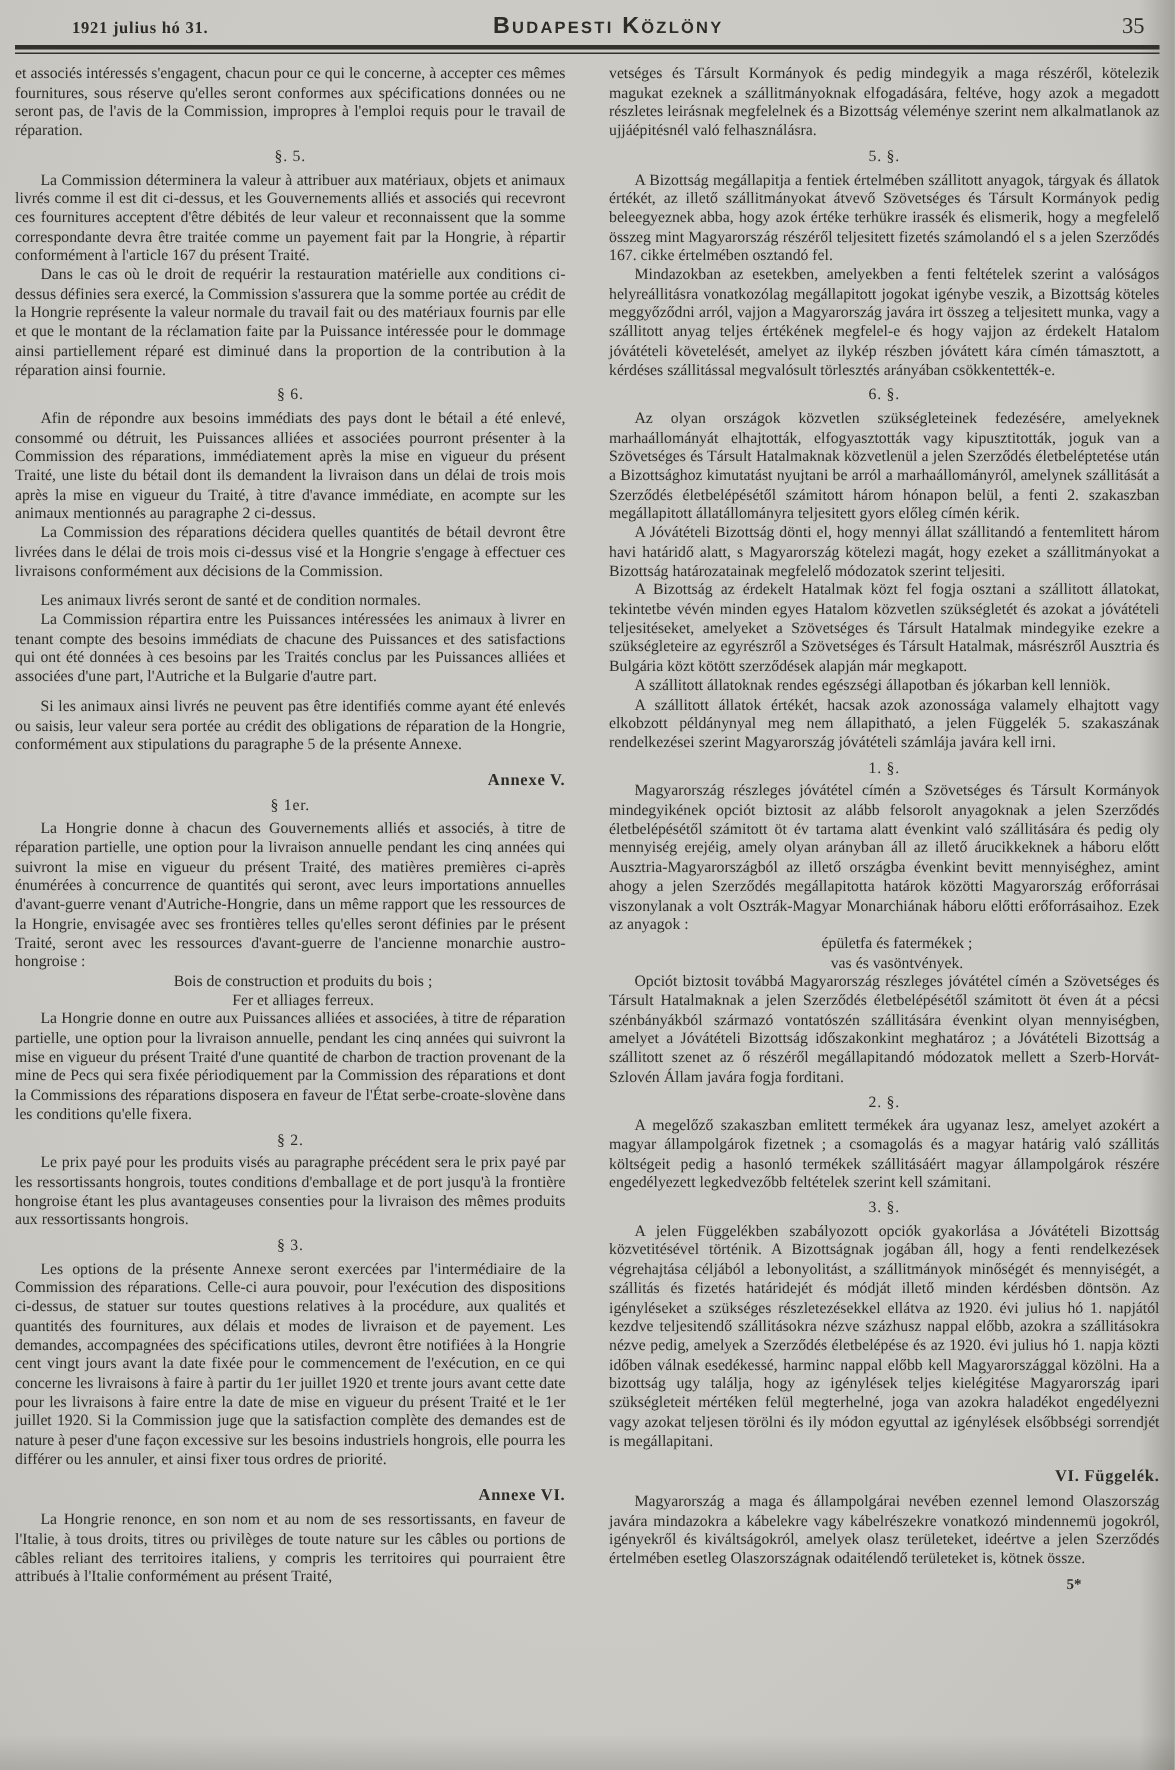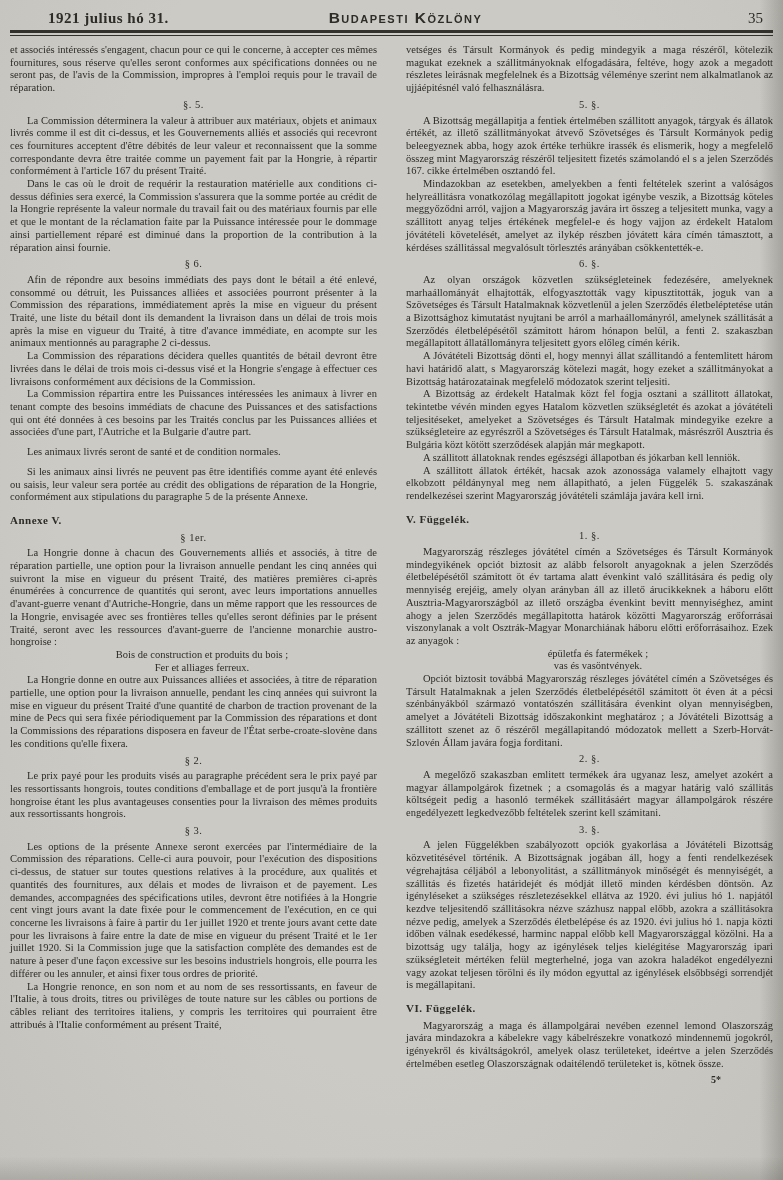"1921 julius hó 31." .hdr .l { font-size: 15px -> 11px }
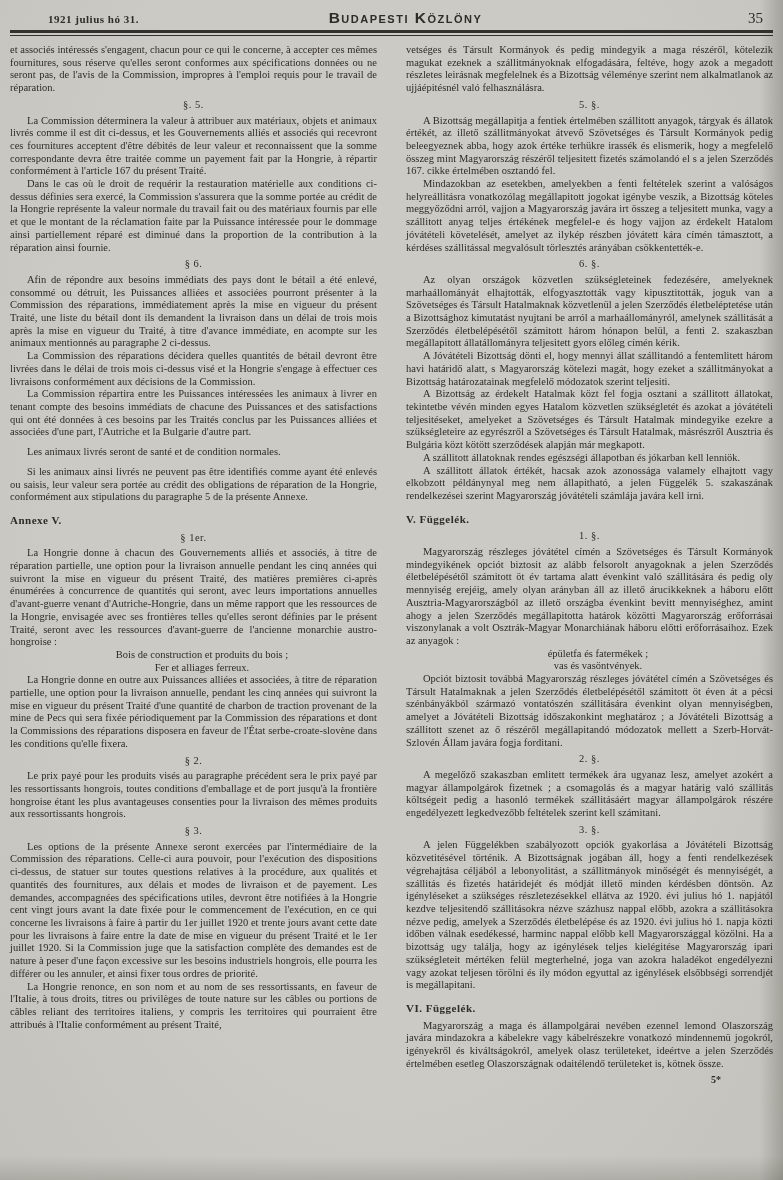"La Commission répartira entre les" p.para { order: before "Les animaux livrés seront de" -> after "Les animaux livrés seront de" }
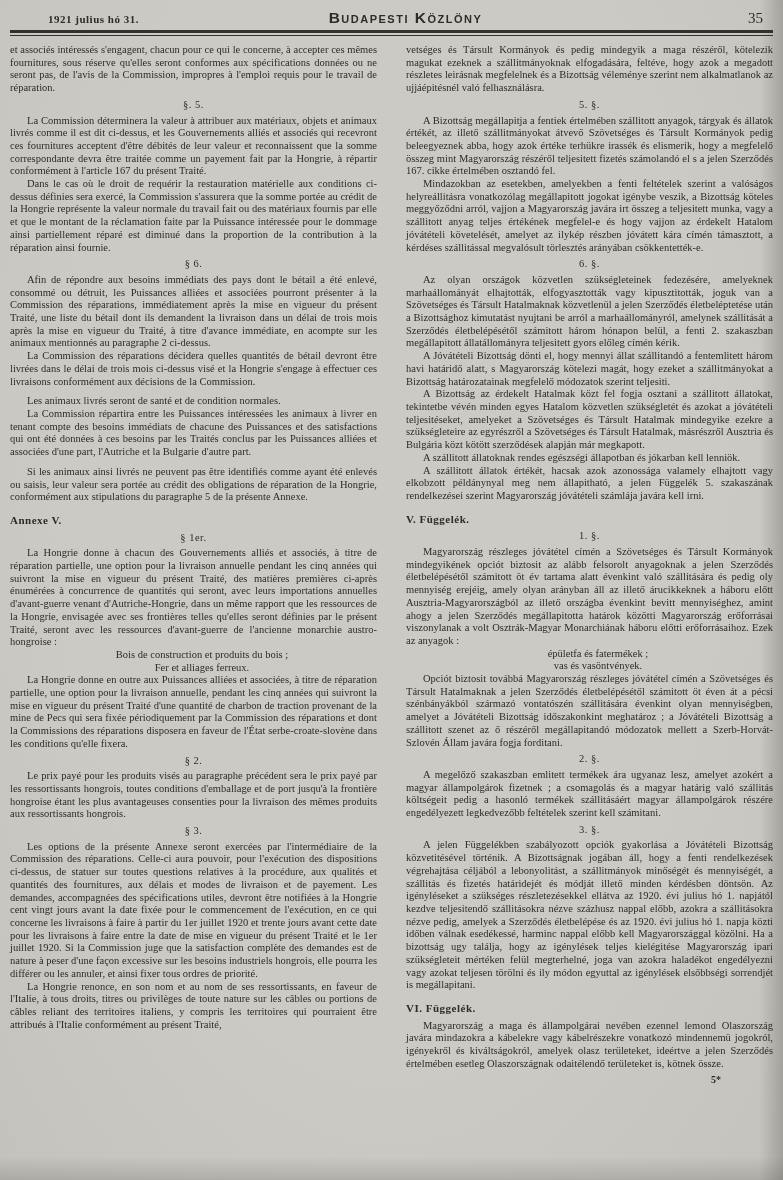"Annexe V." .annex { text-align: left -> right }
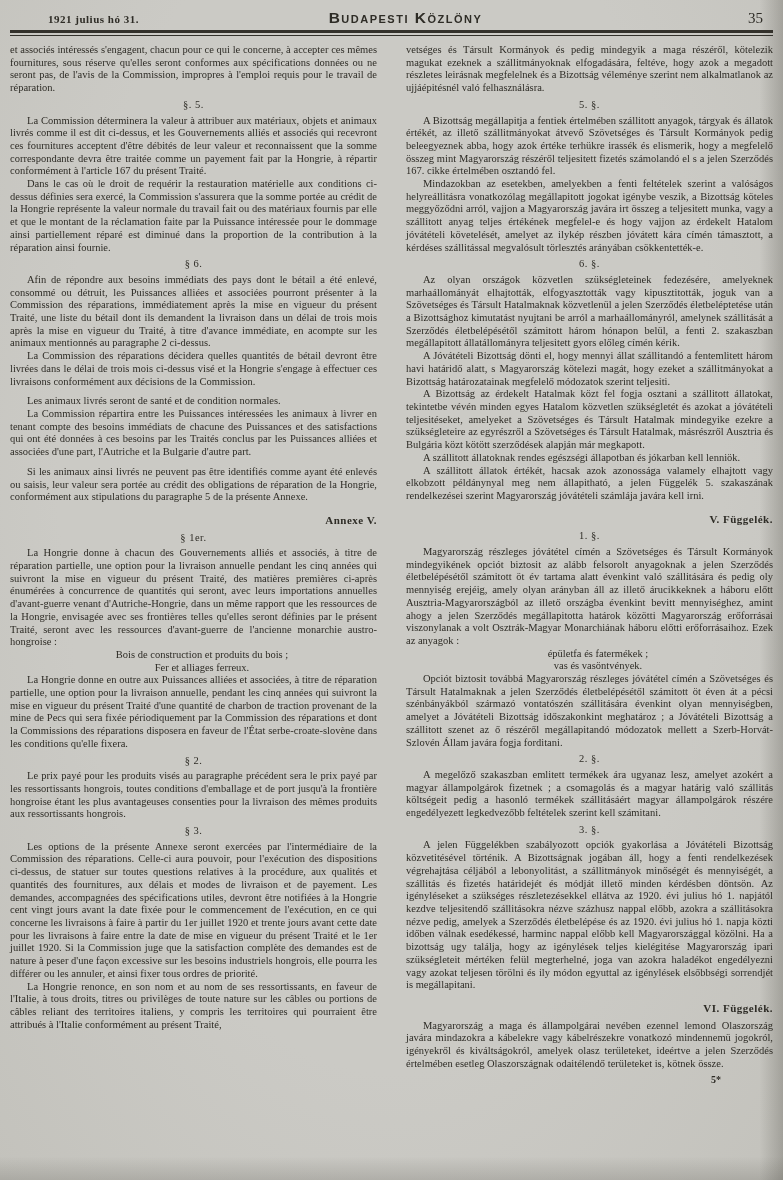"V. Függelék." p.annex { html: <p>V. Függelék.</p> -> none }
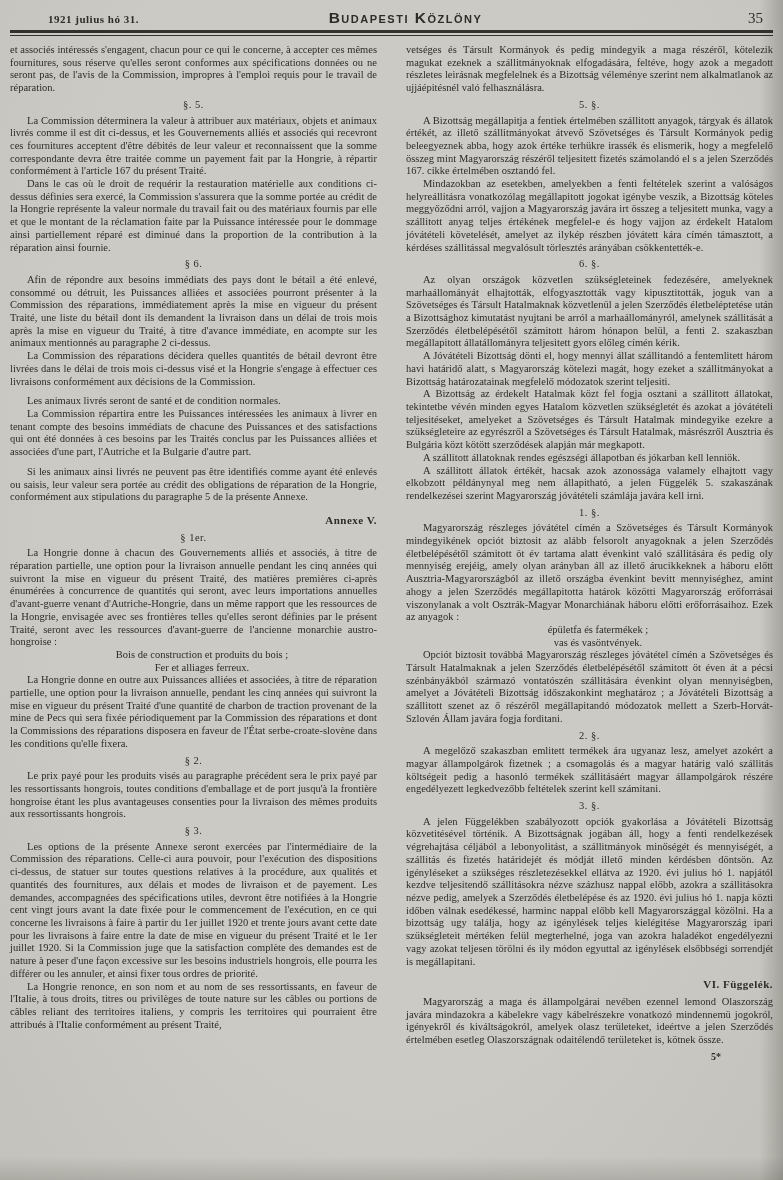"Annexe VI." p.annex { html: none -> <p>Annexe VI.</p> }
